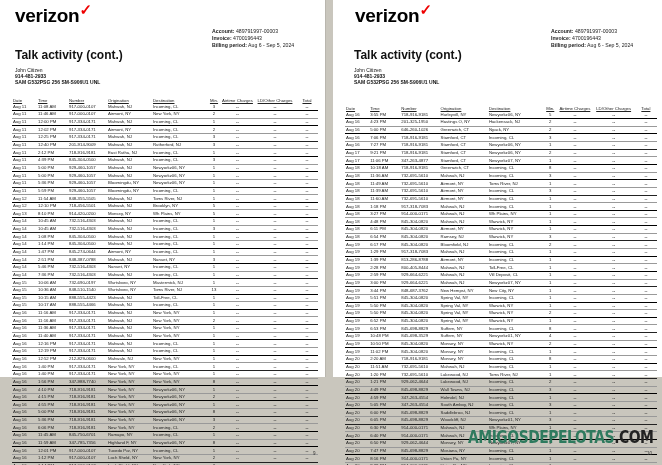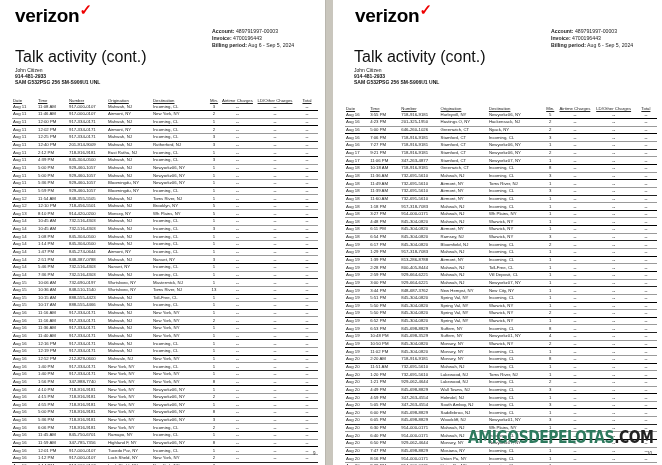"verizon✓" .page { height: 465px -> 377px }
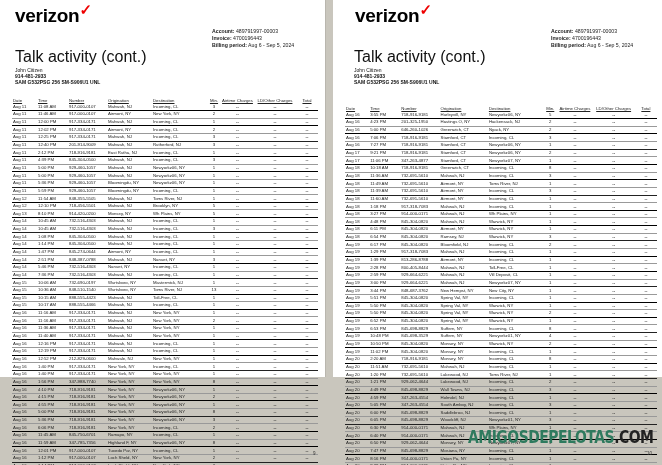"Talk activity (cont.)" .title { font-size: 16px -> 12px; font-weight: none -> bold }
